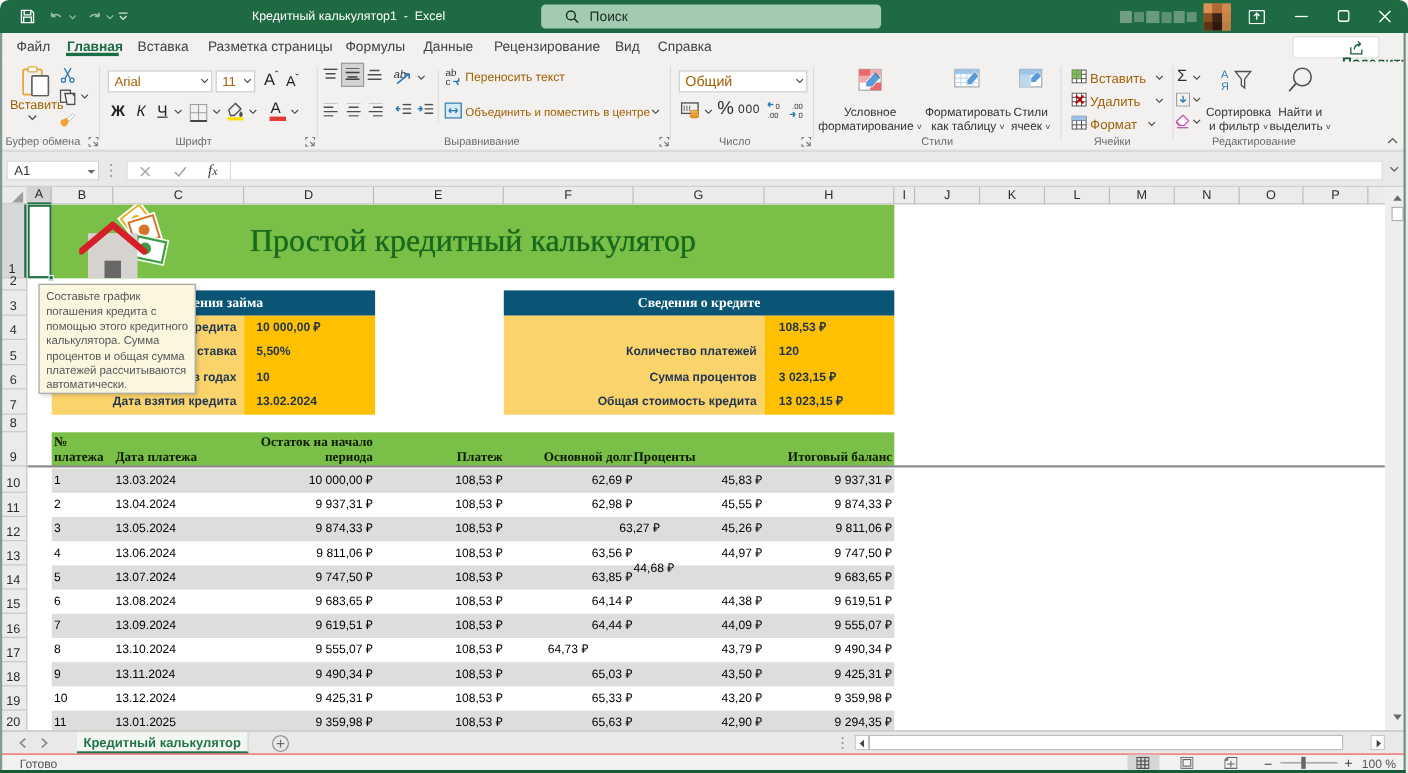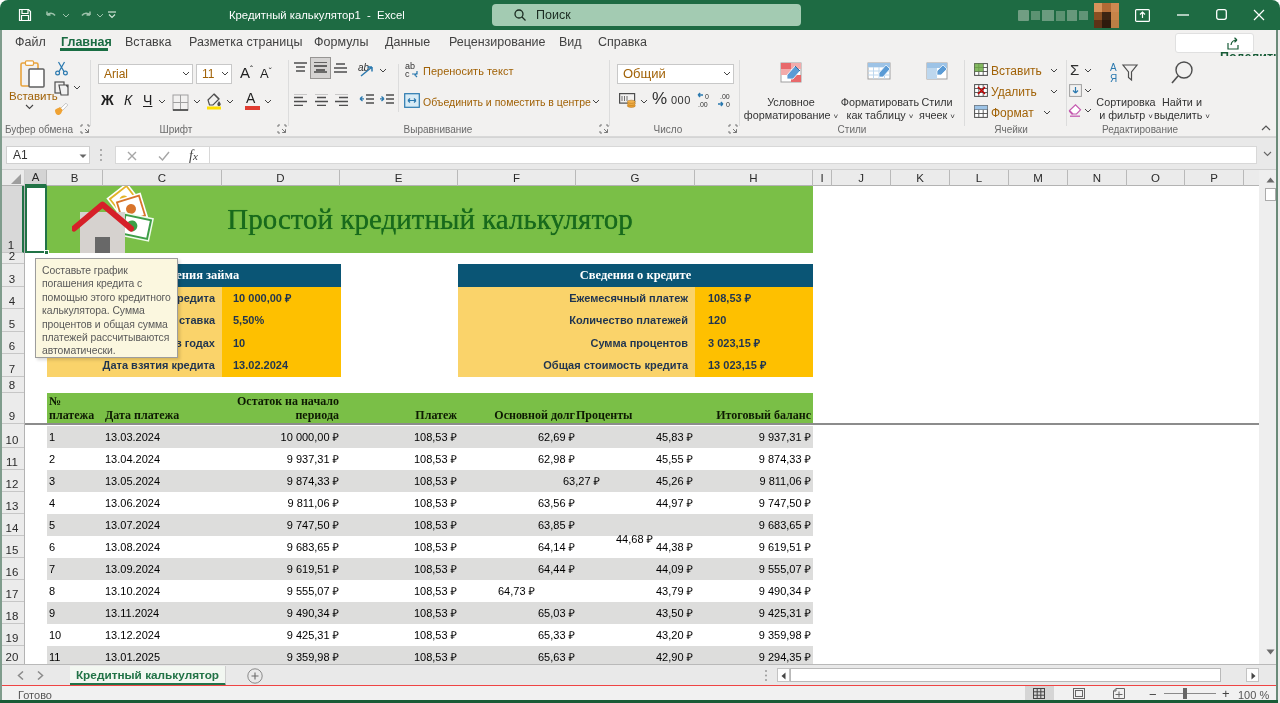"Ежемесячный платеж" div.cellr { html: <div>Ежемесячный платеж</div> -> none }
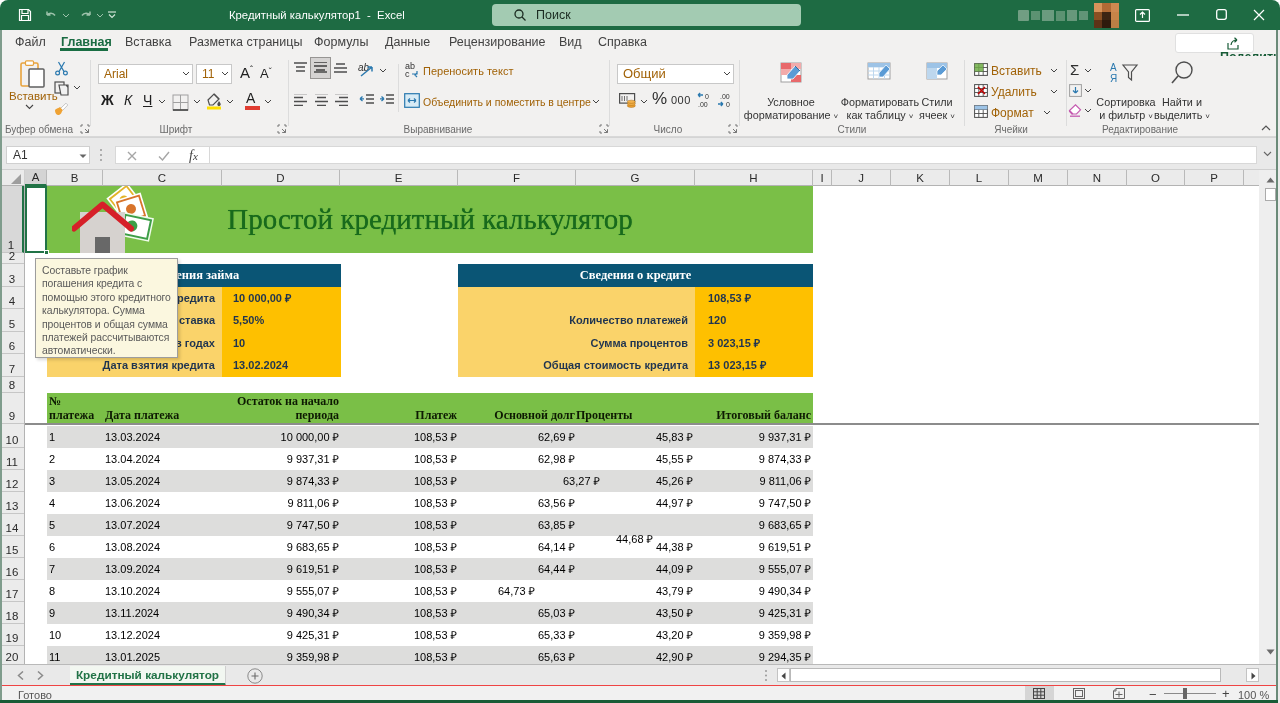"44,68 ₽" div.cellr { text-align: center -> left; top: 342px -> 320px }
